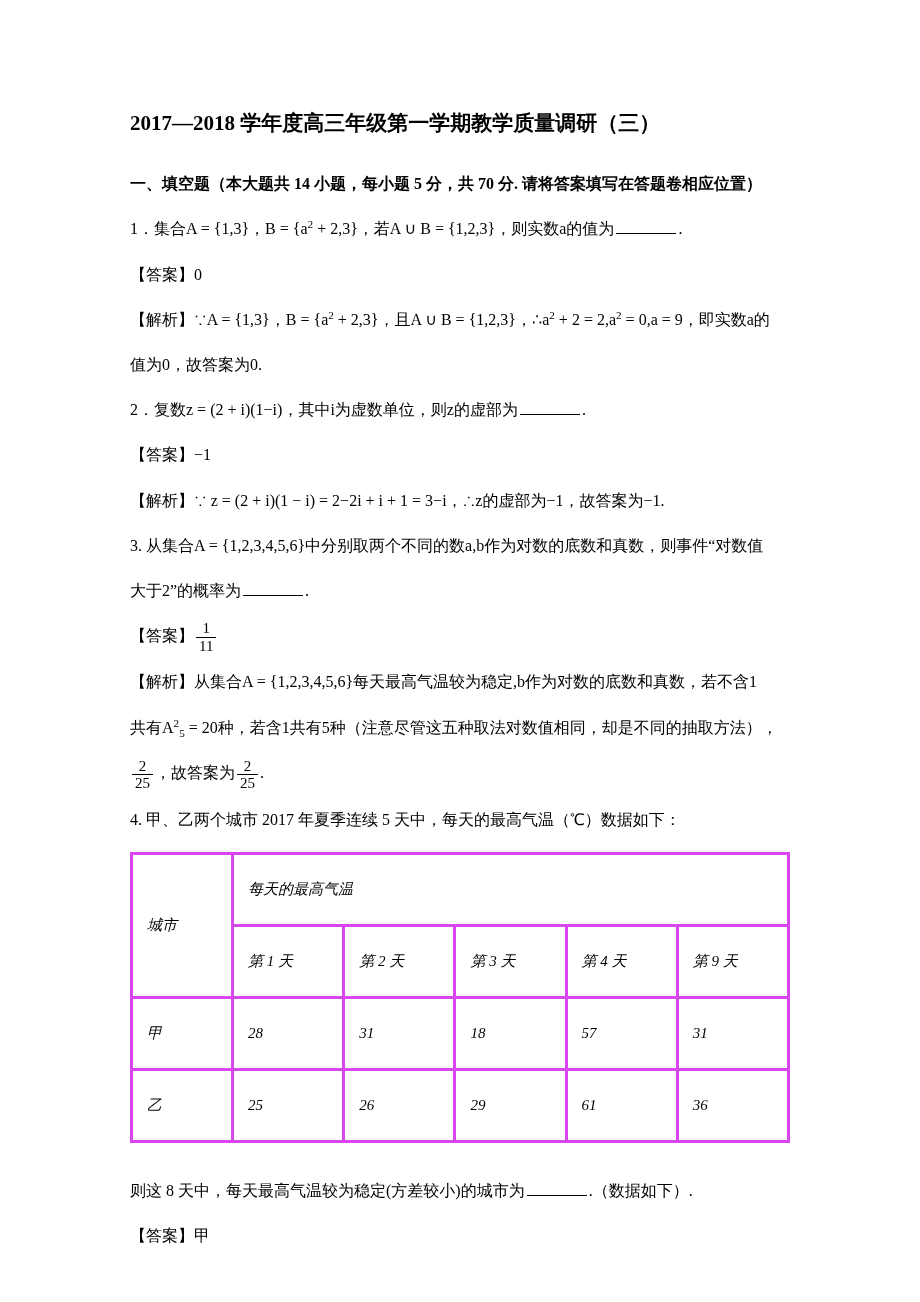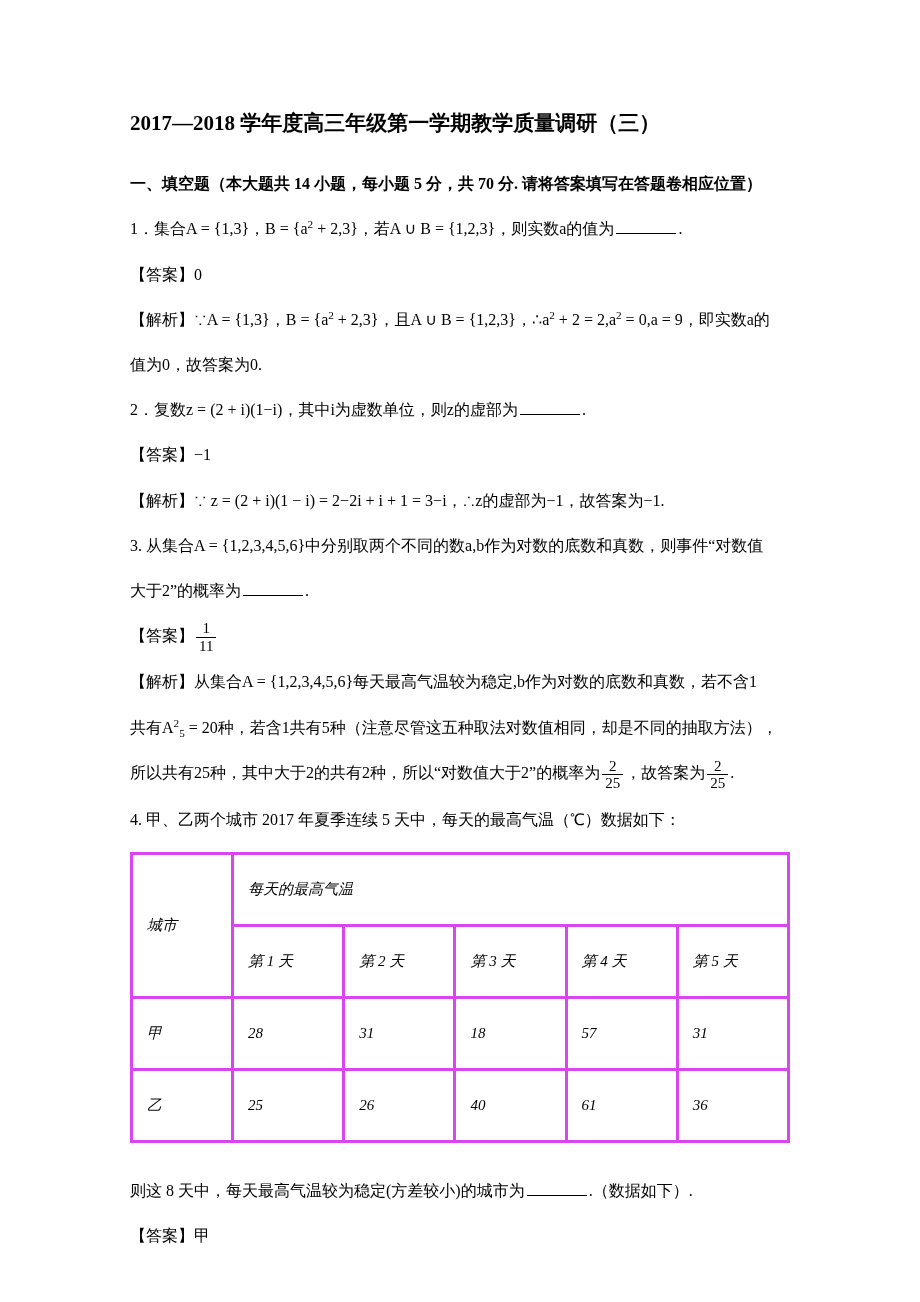"所以共有25种，其中大于2的共有2种，所以“对数值大于2”的概率为" span { html: <span>所以共有25种，其中大于2的共有2种，所以“对数值大于2”的概率为</span> -> none }
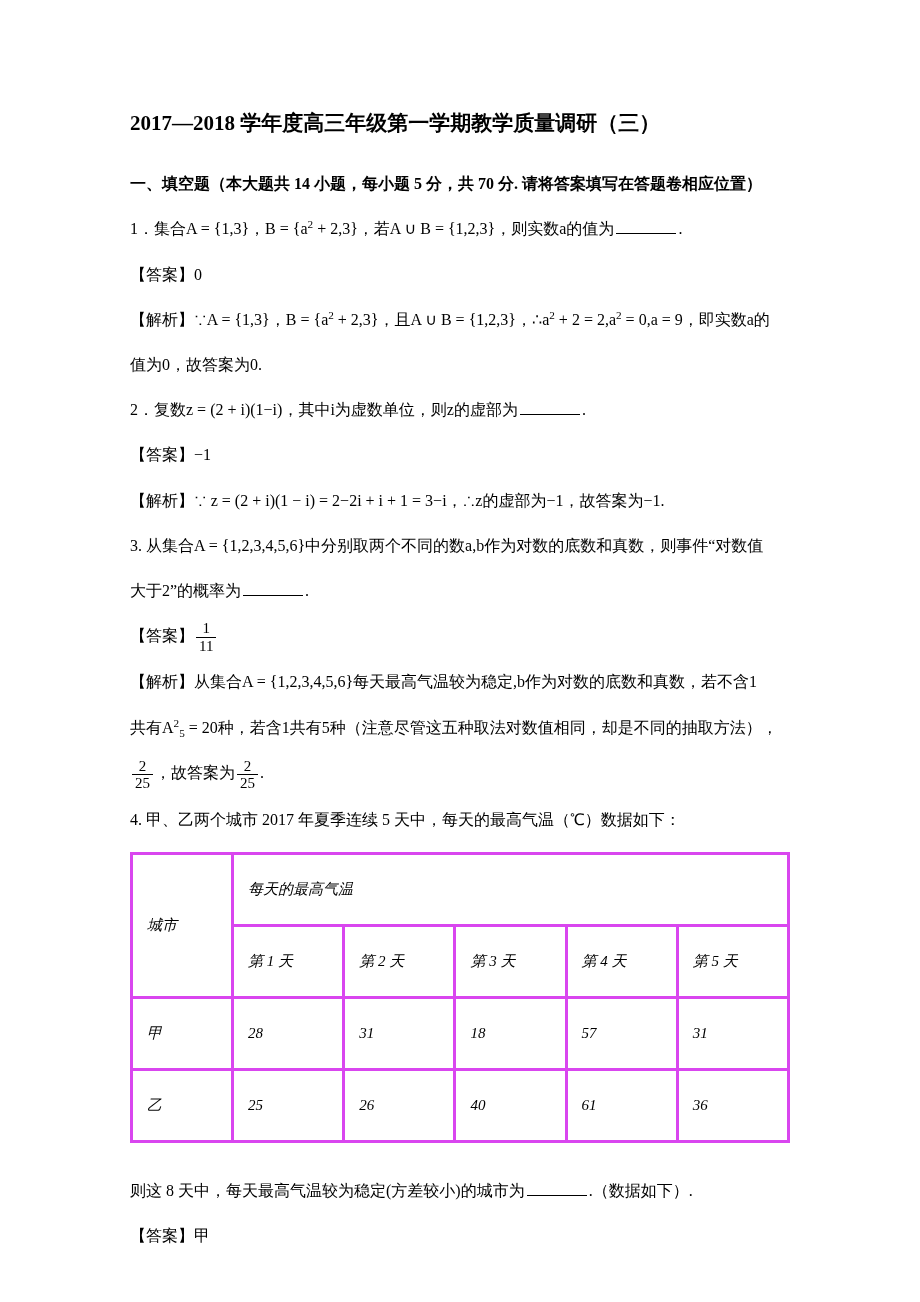"第 5 天" th { text: 5 -> 9 }
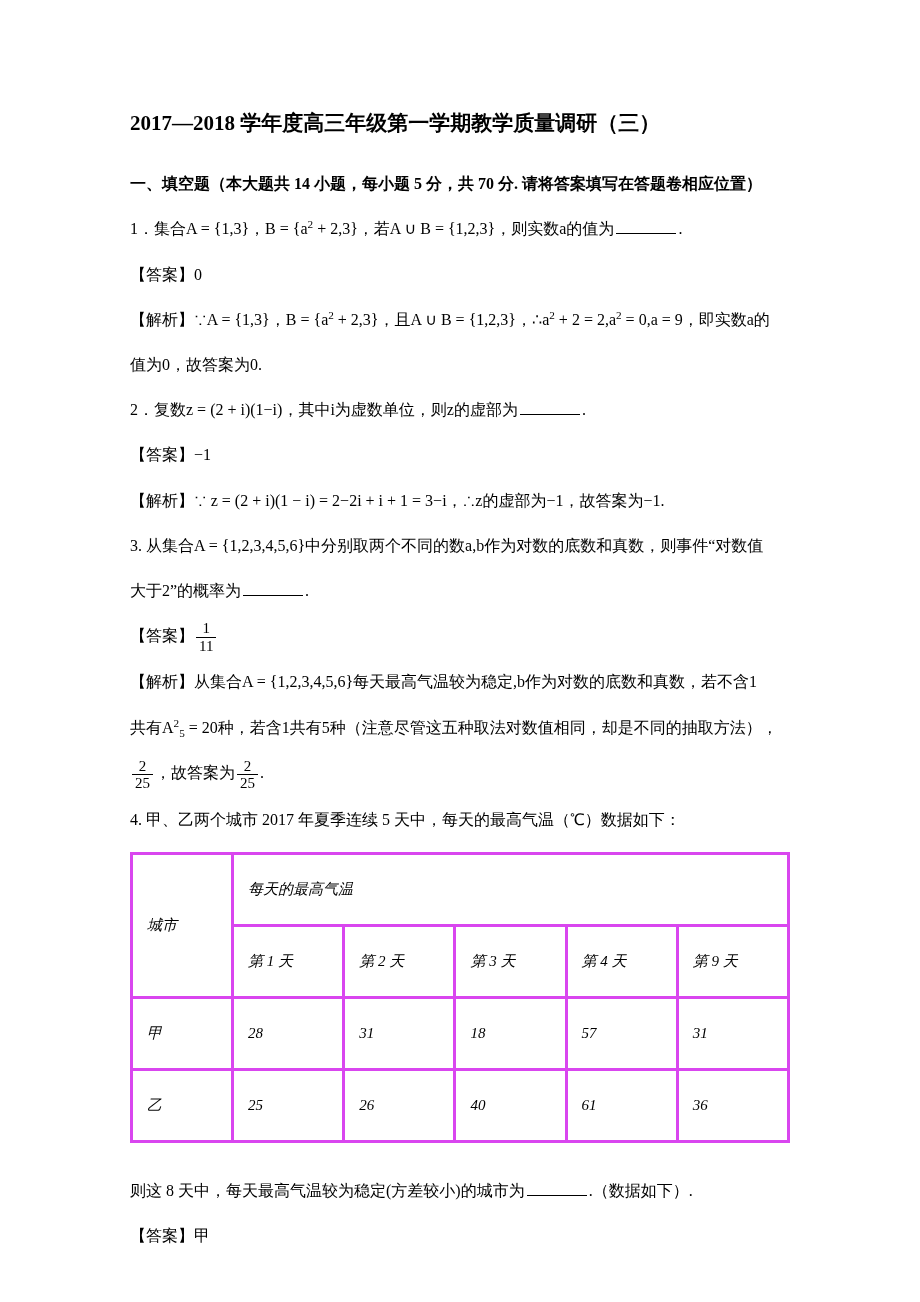"40" td { text: 40 -> 29 }
